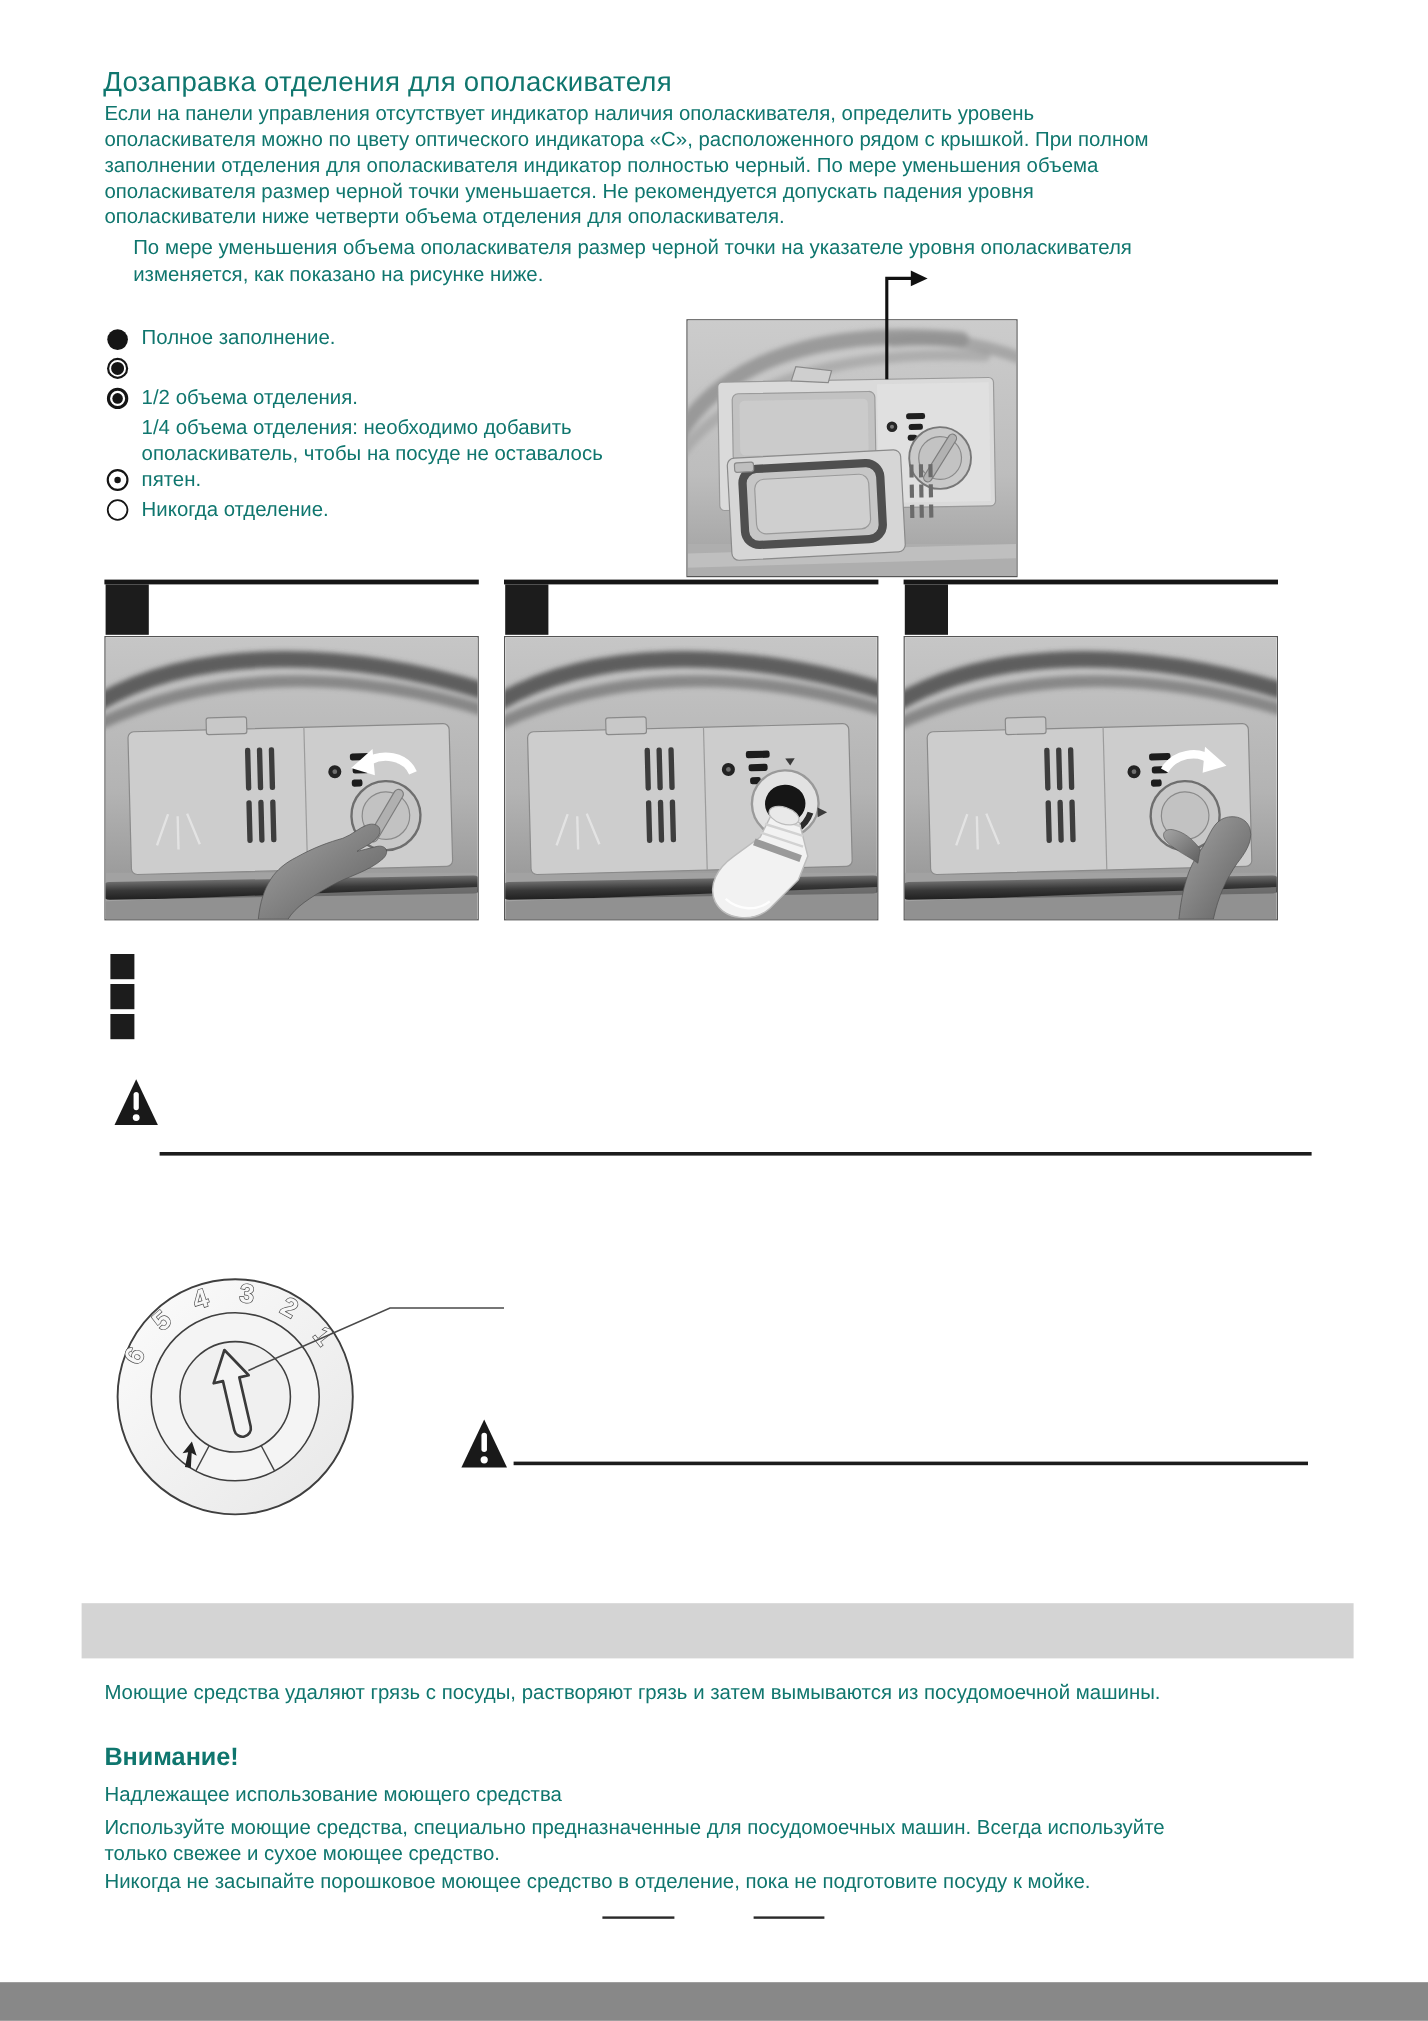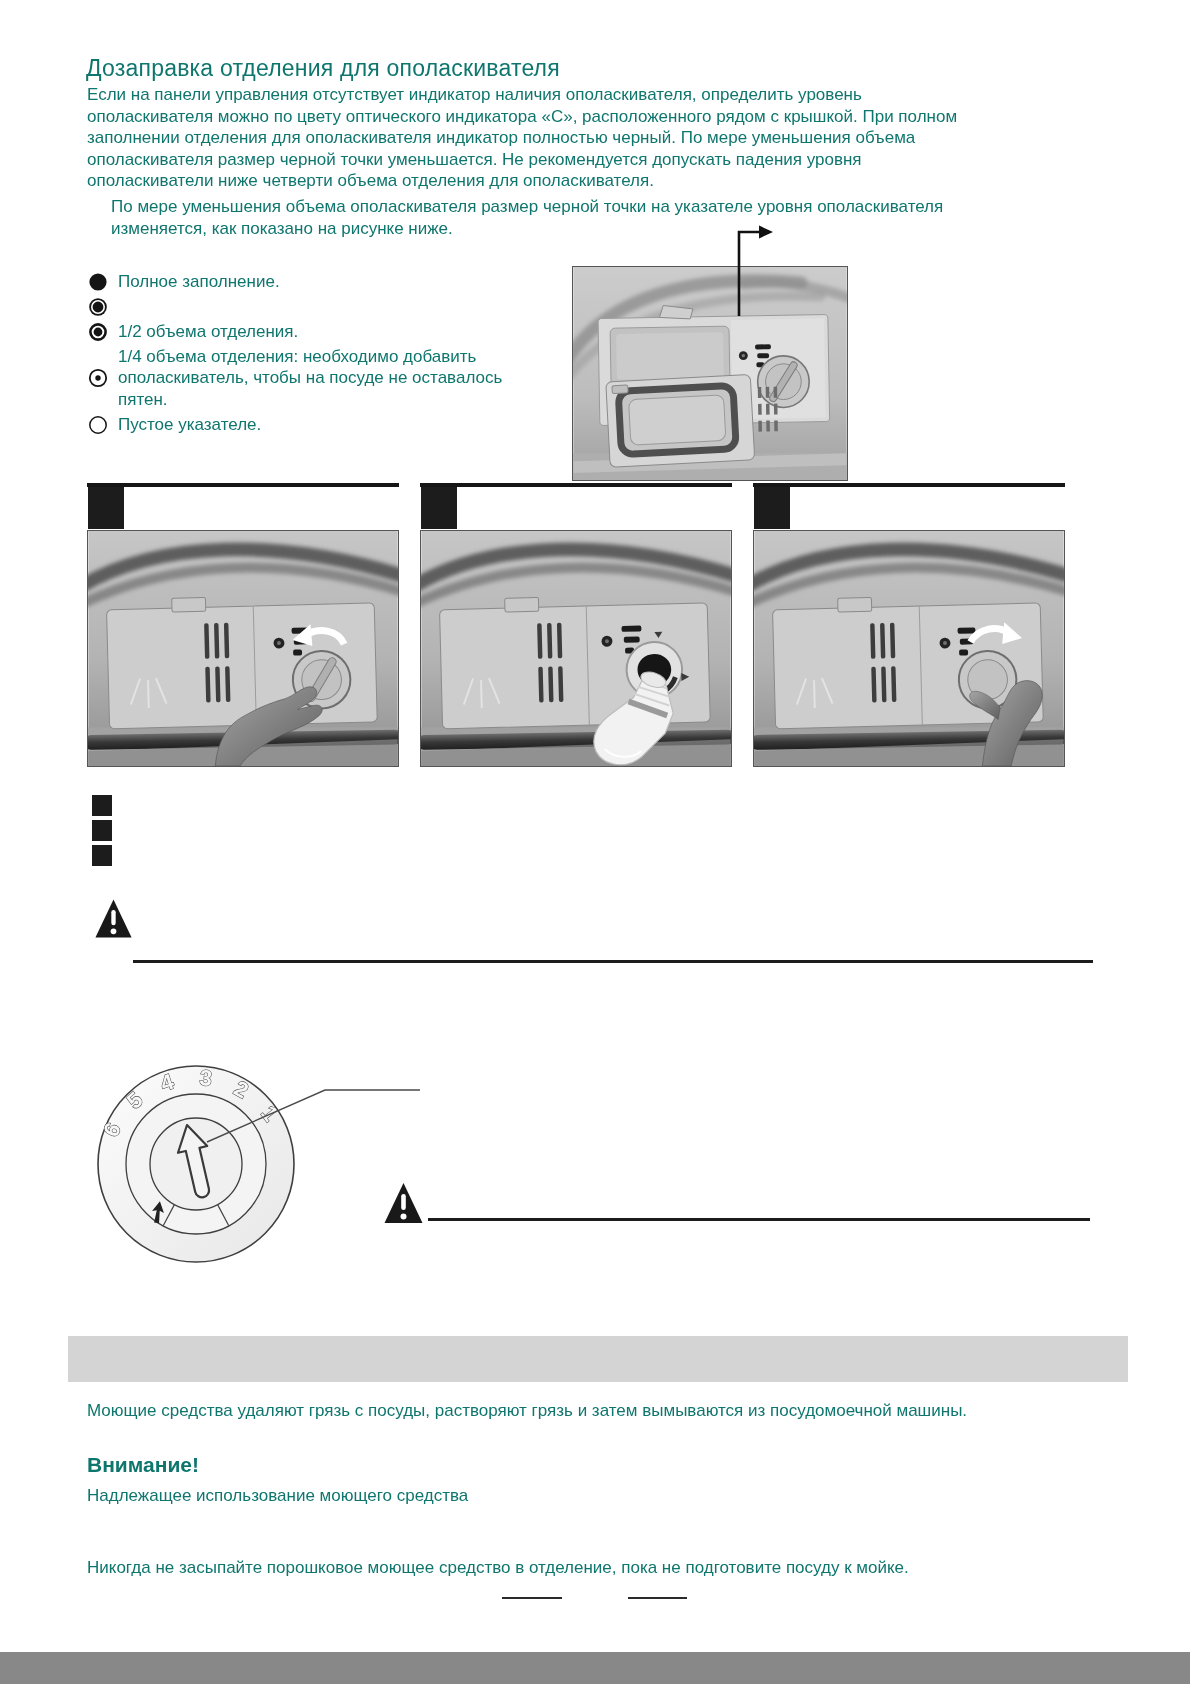"Полное заполнение." .fill-list li { align-items: center -> flex-end }
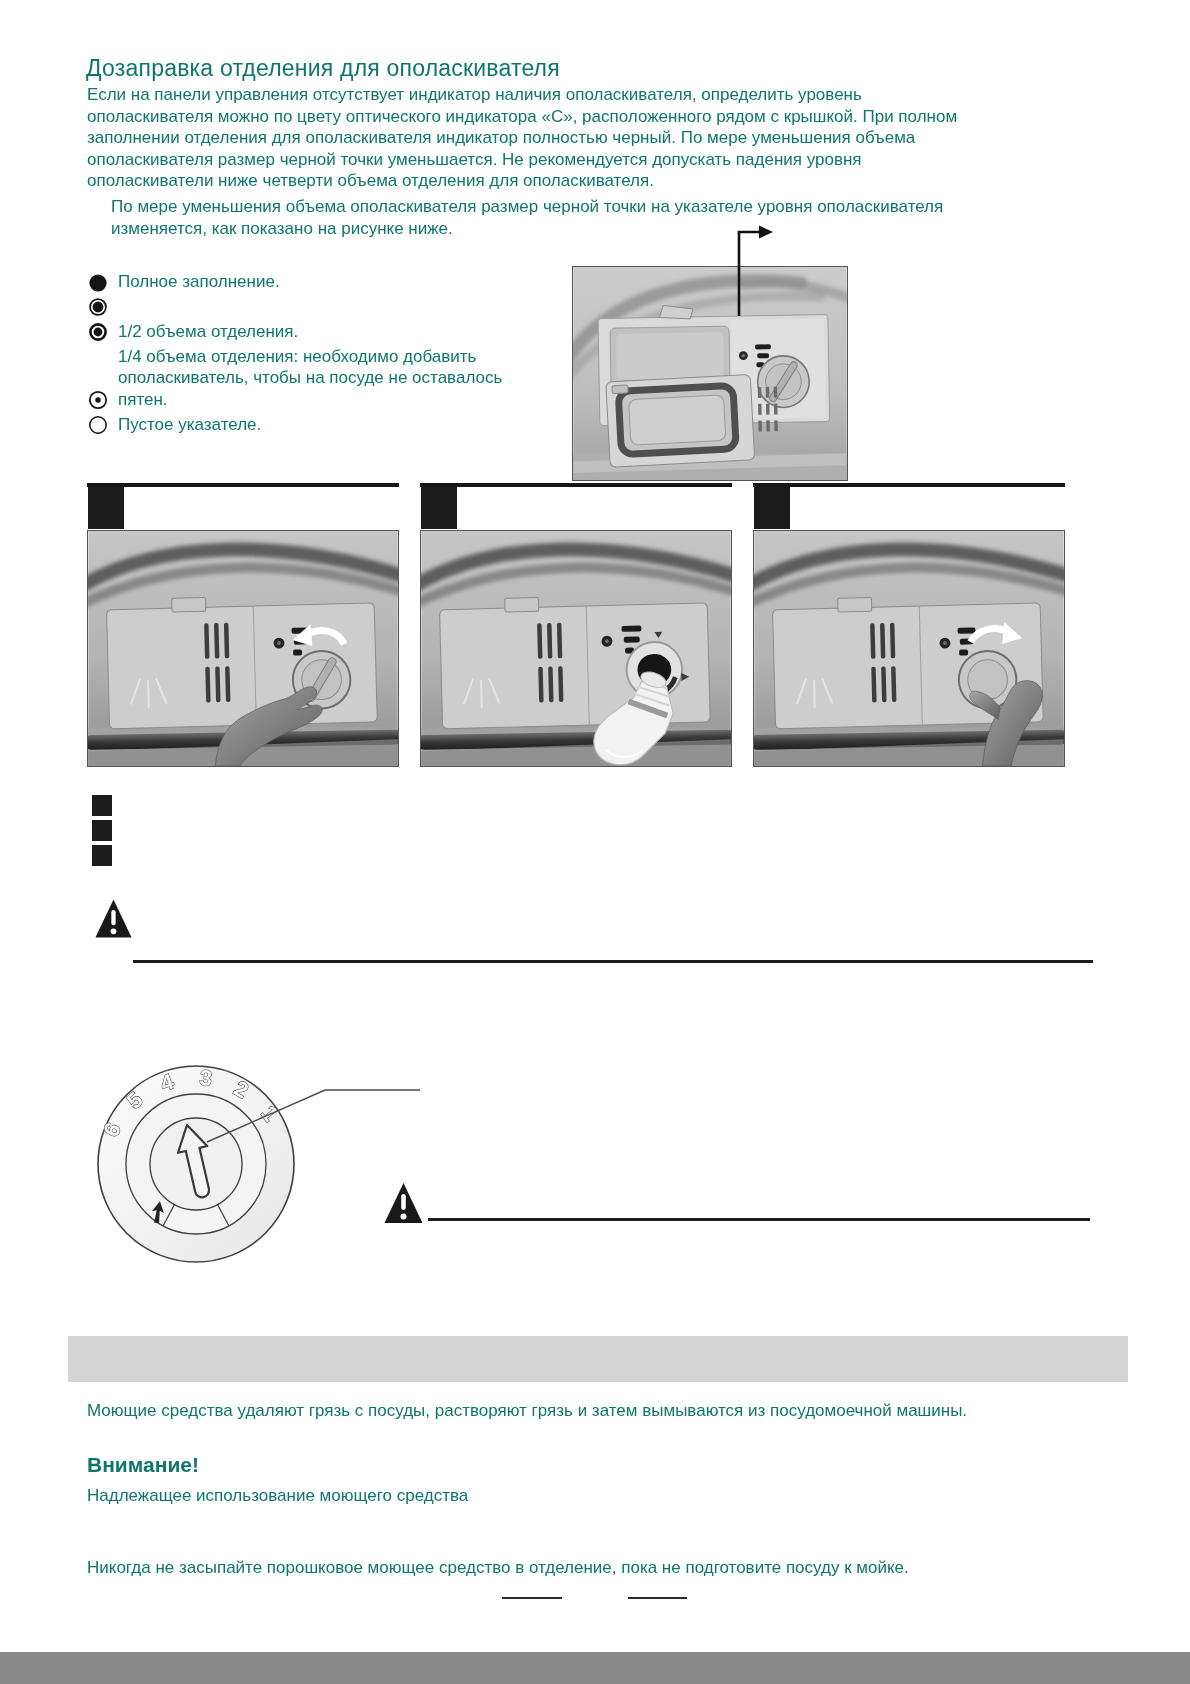"Пустое указателе." span.fl-text { text: Пустое указателе -> Никогда отделение }
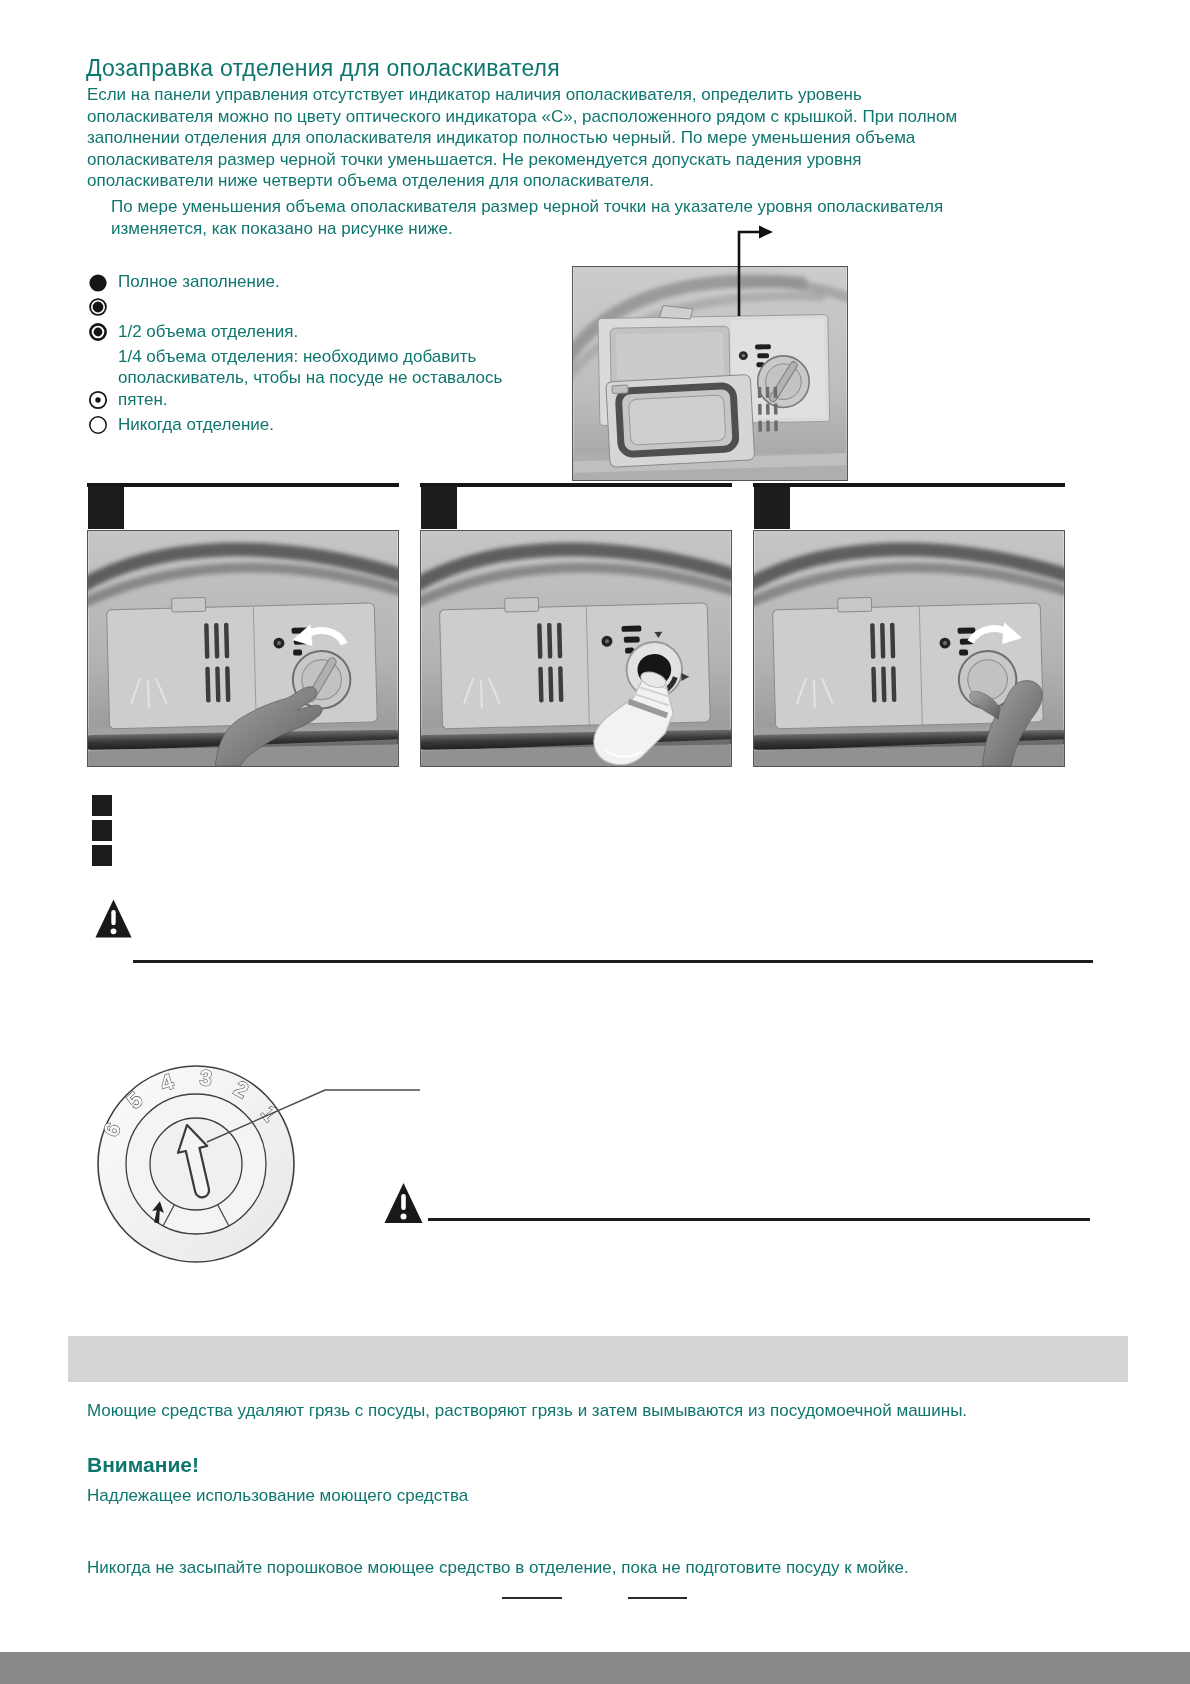"Используйте моющие средства, специально" div.abs { html: none -> <div> <div>Используйте моющие средства, специально предназначенные для посудомоечных машин. Всегда используйте</div> <div>только свежее и сухое моющее средство.</div> </div> }
